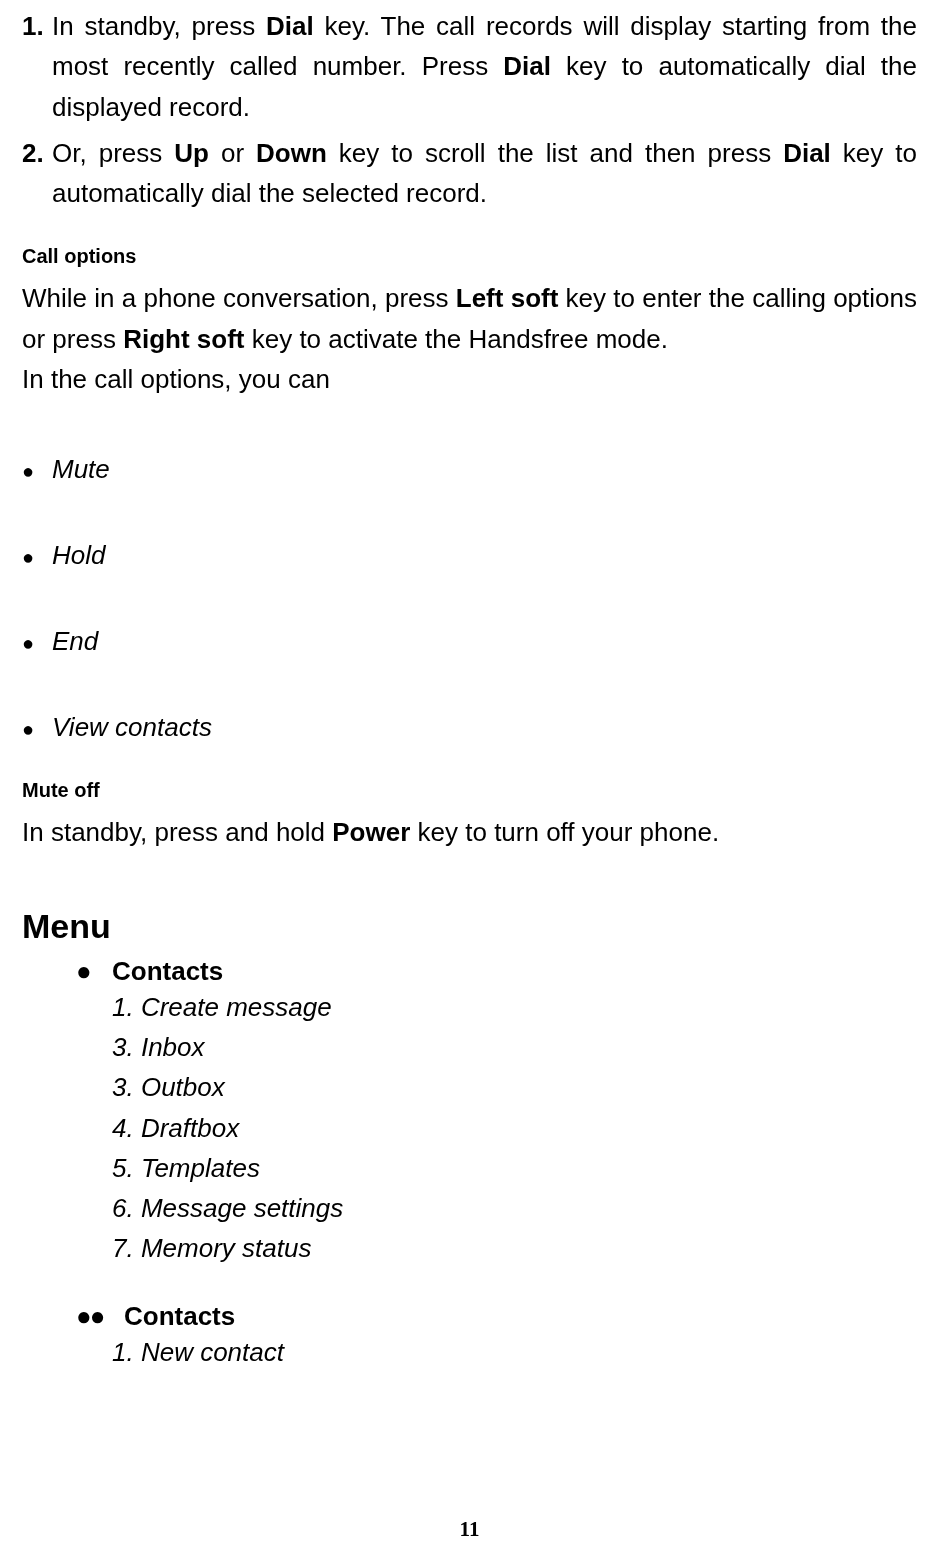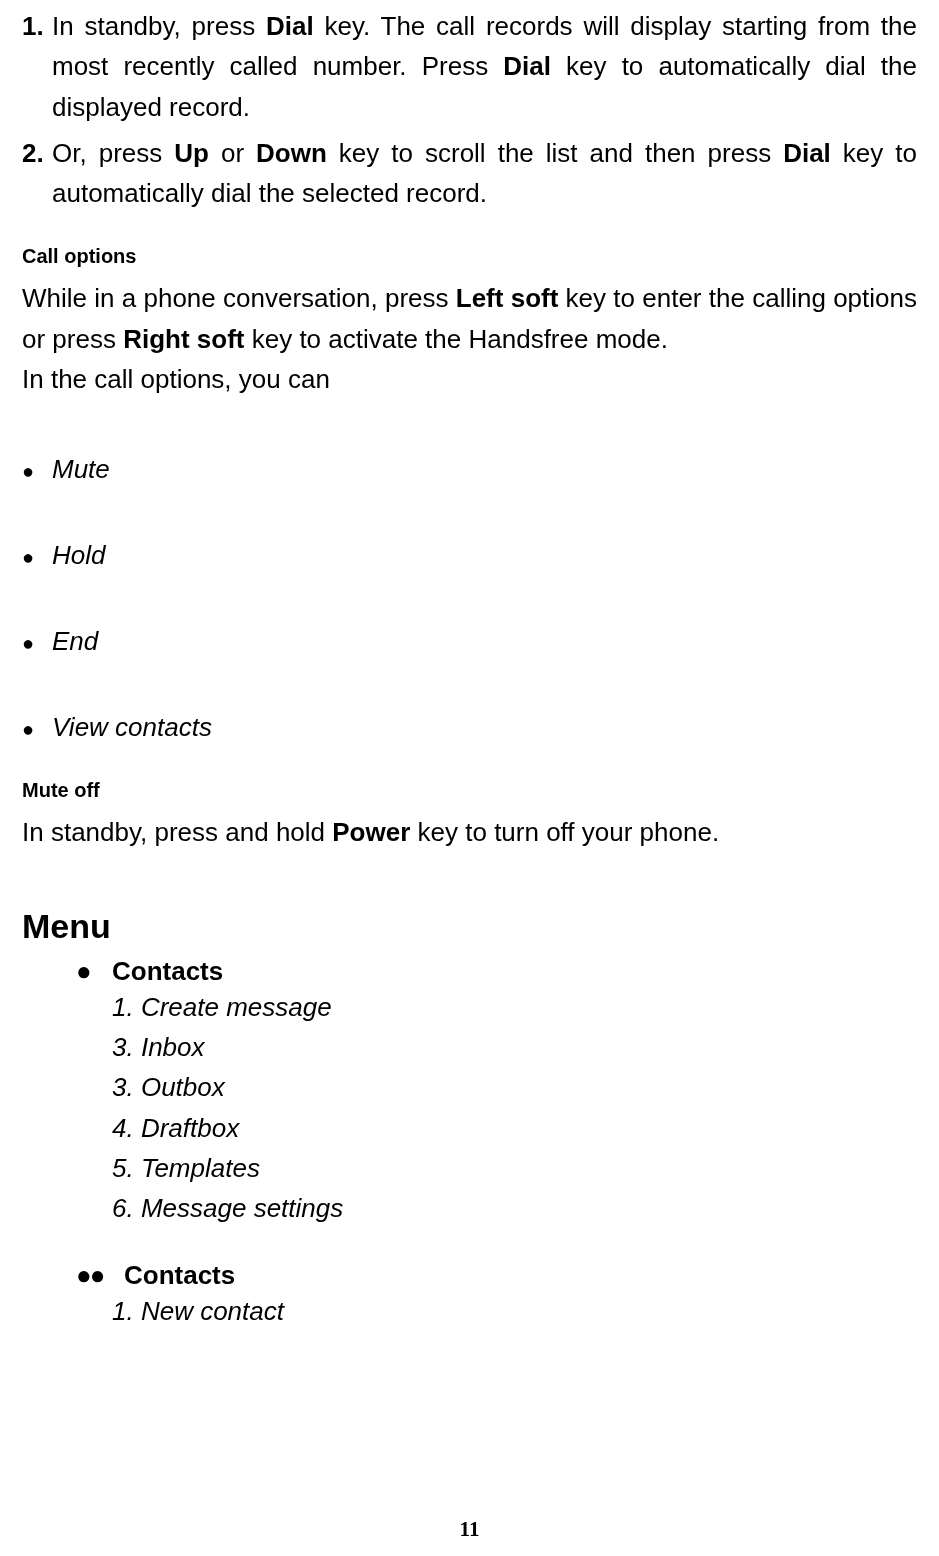"7. Memory status" div { html: none -> <div>7. Memory status</div> }
